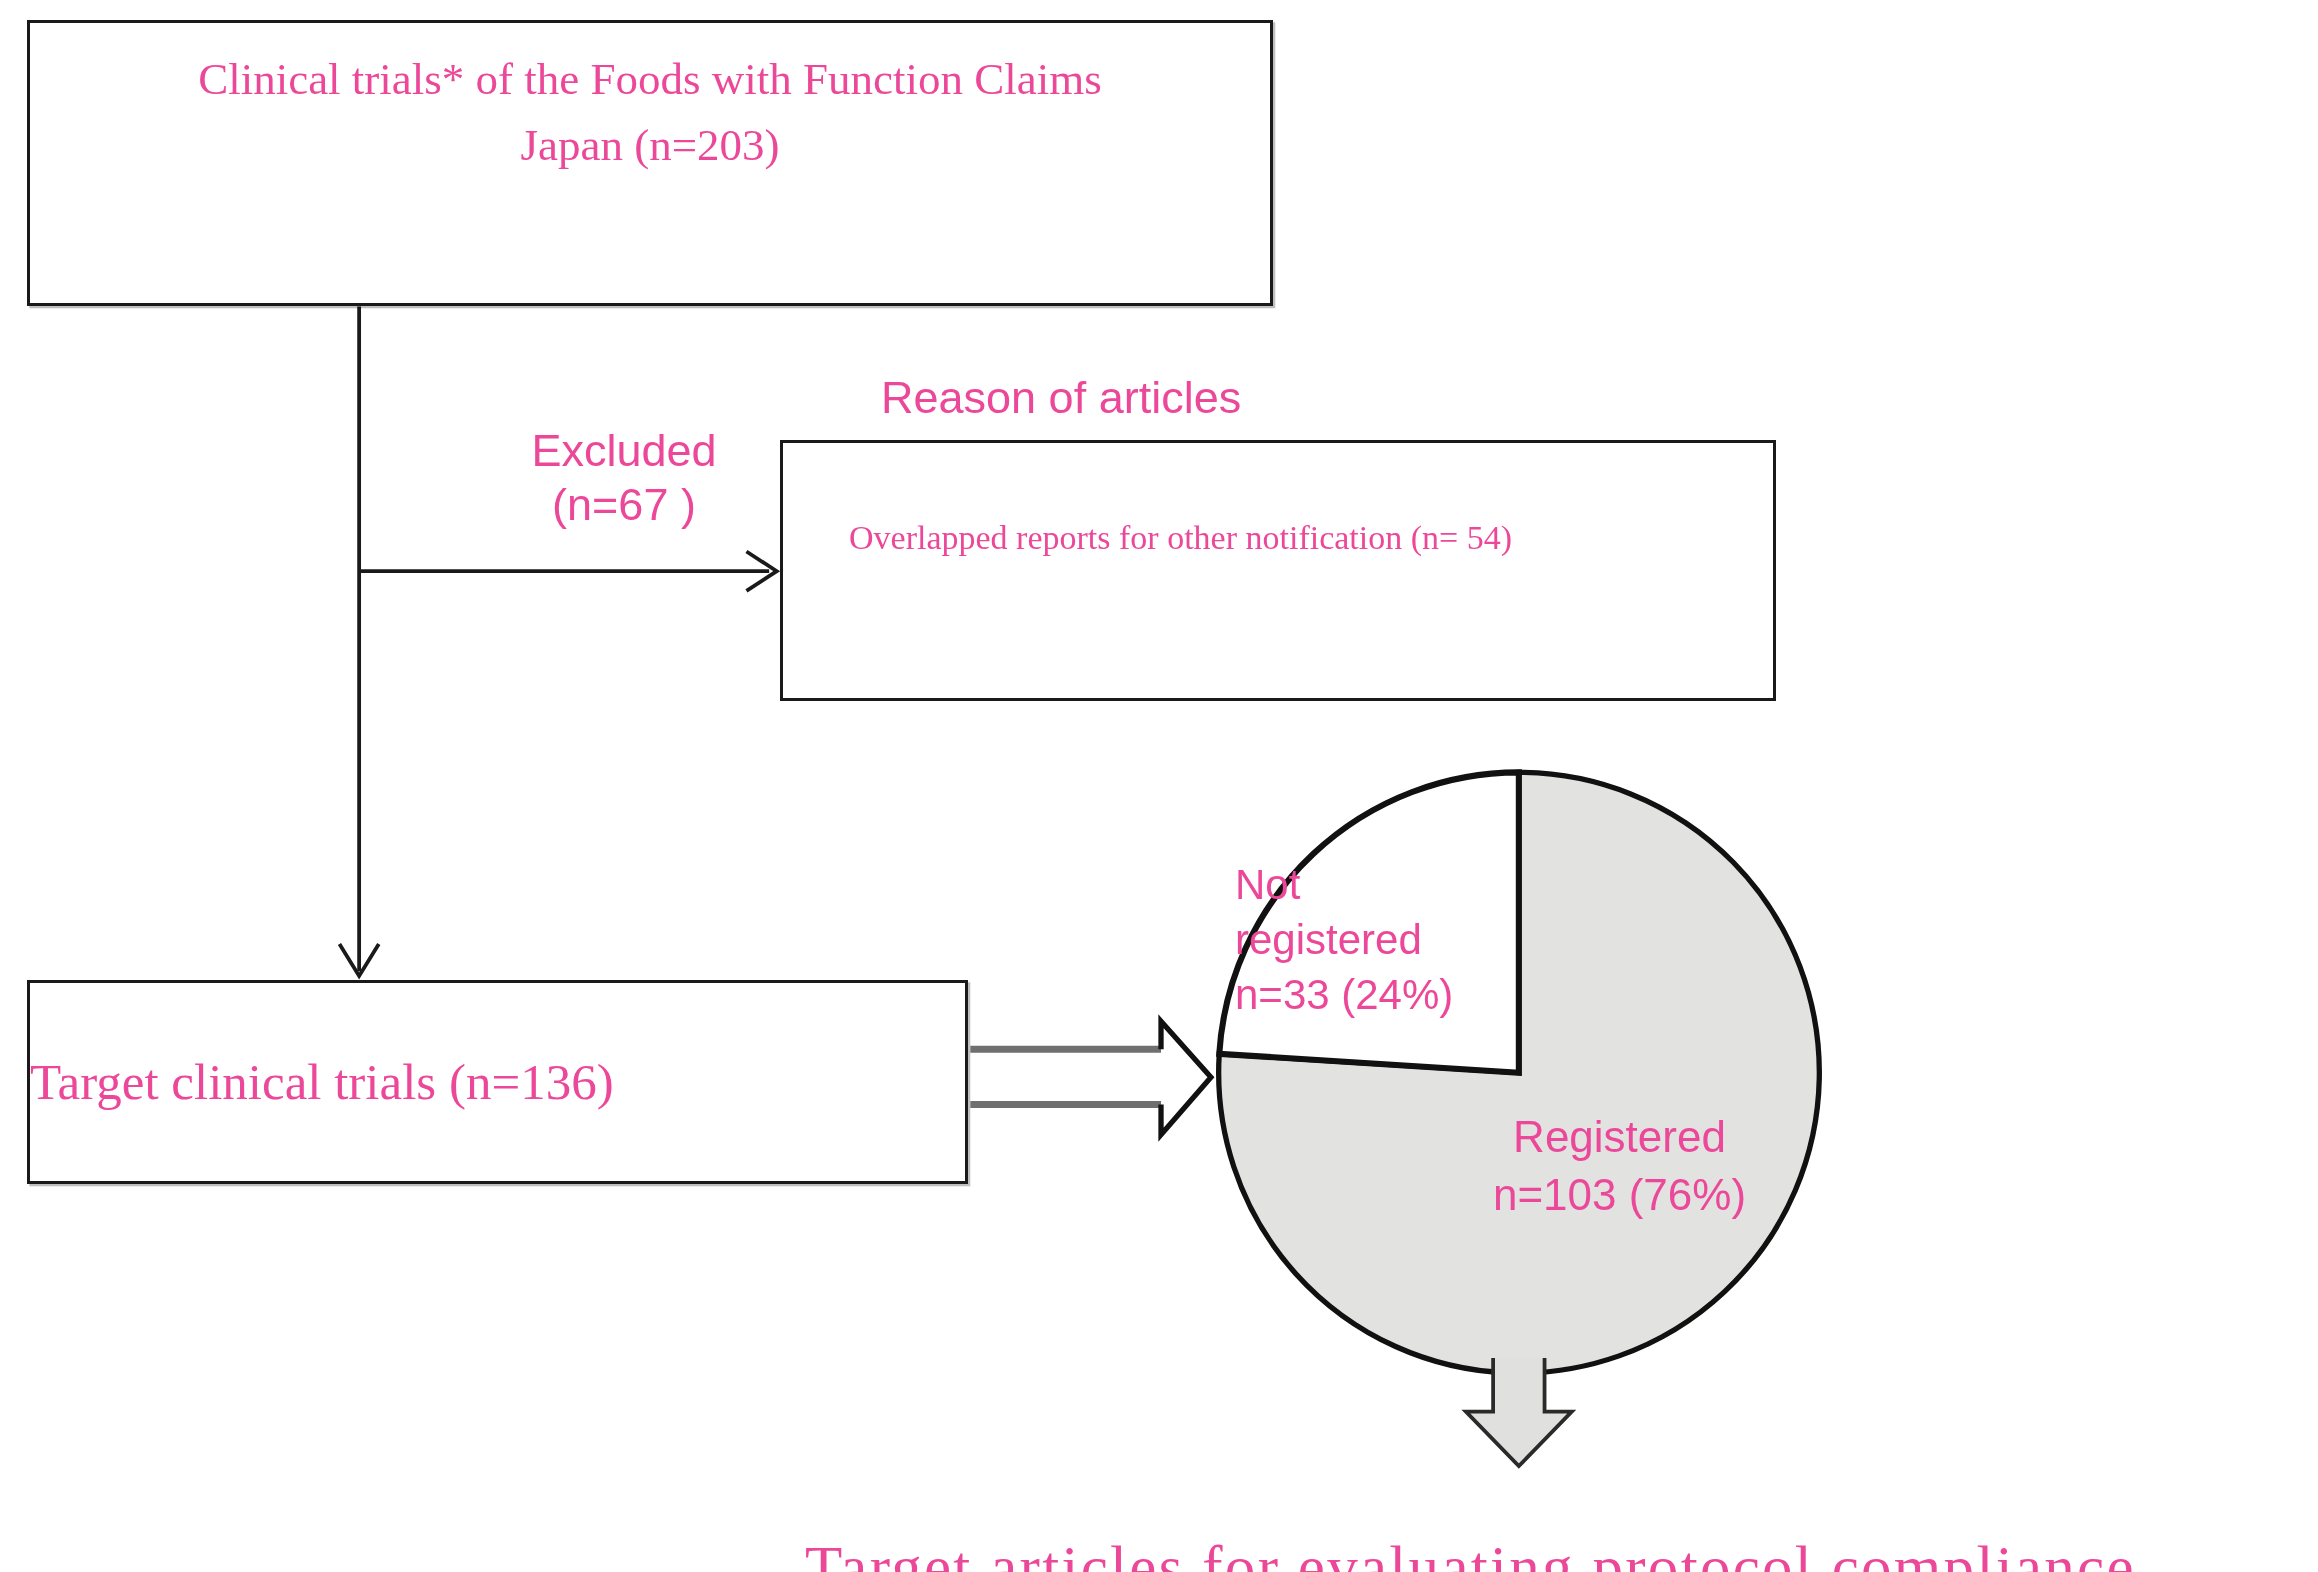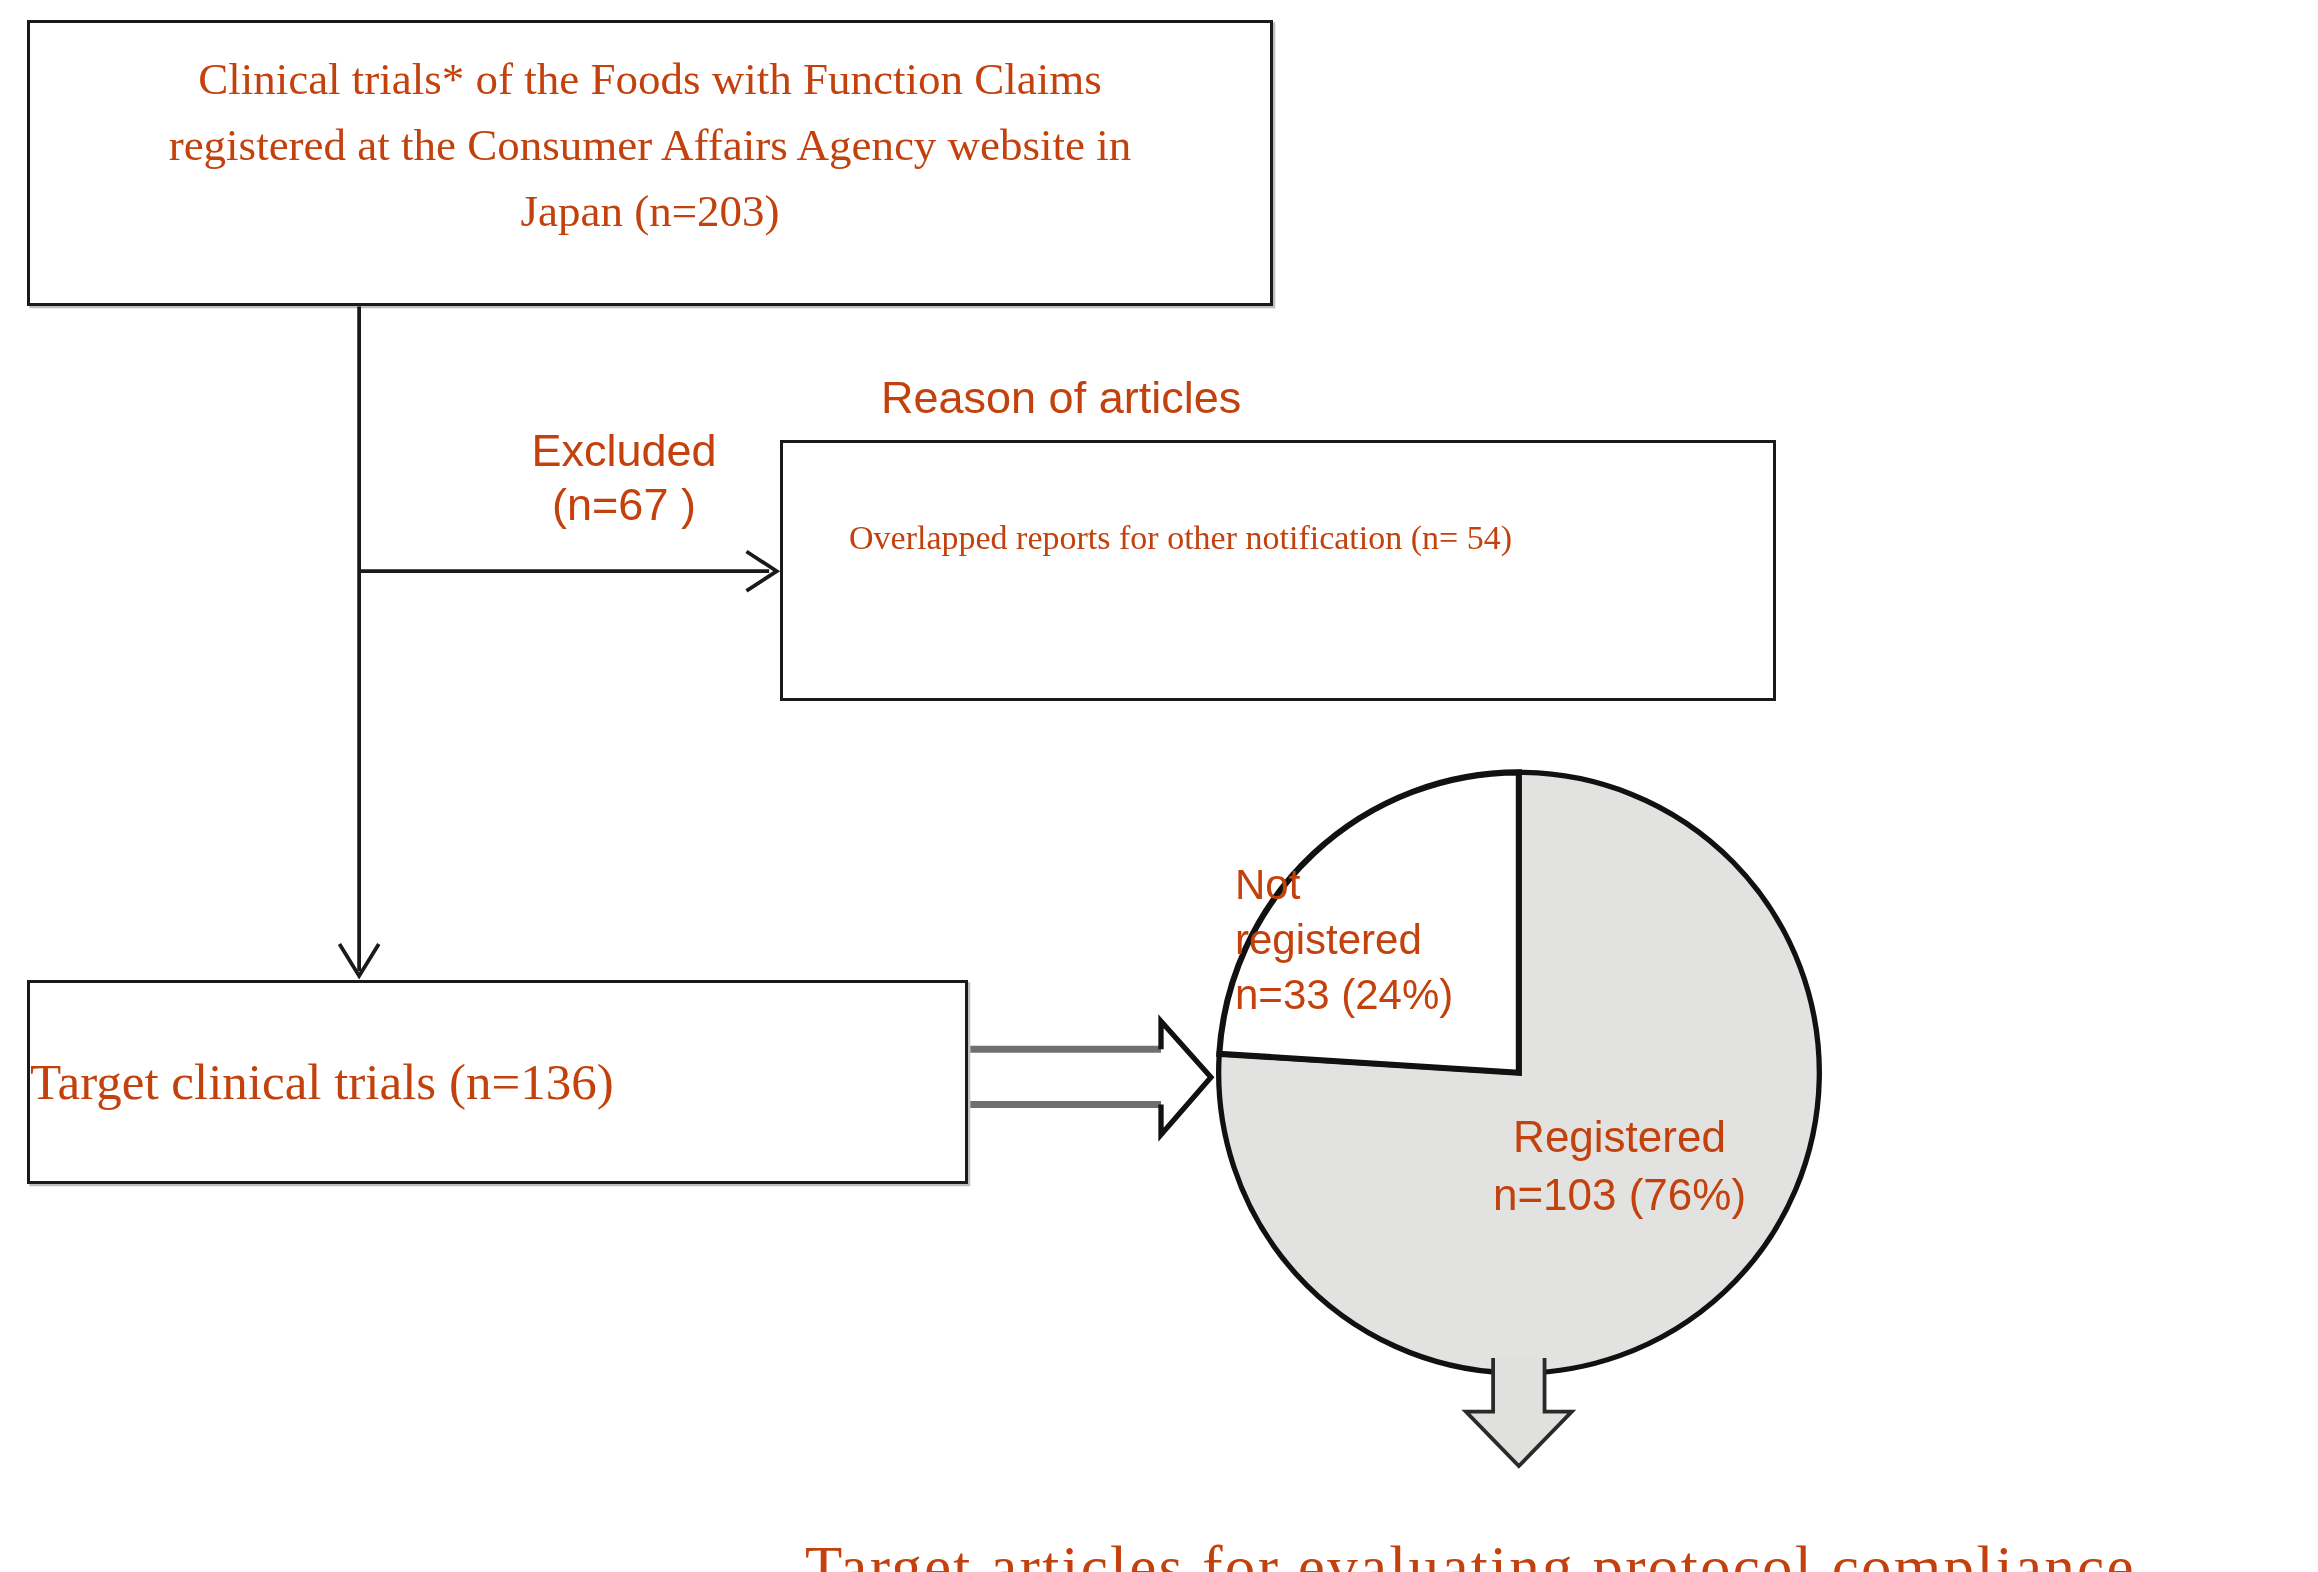"Clinical trials* of the Foods" .canvas { color: #c2410c -> #ec4899 }
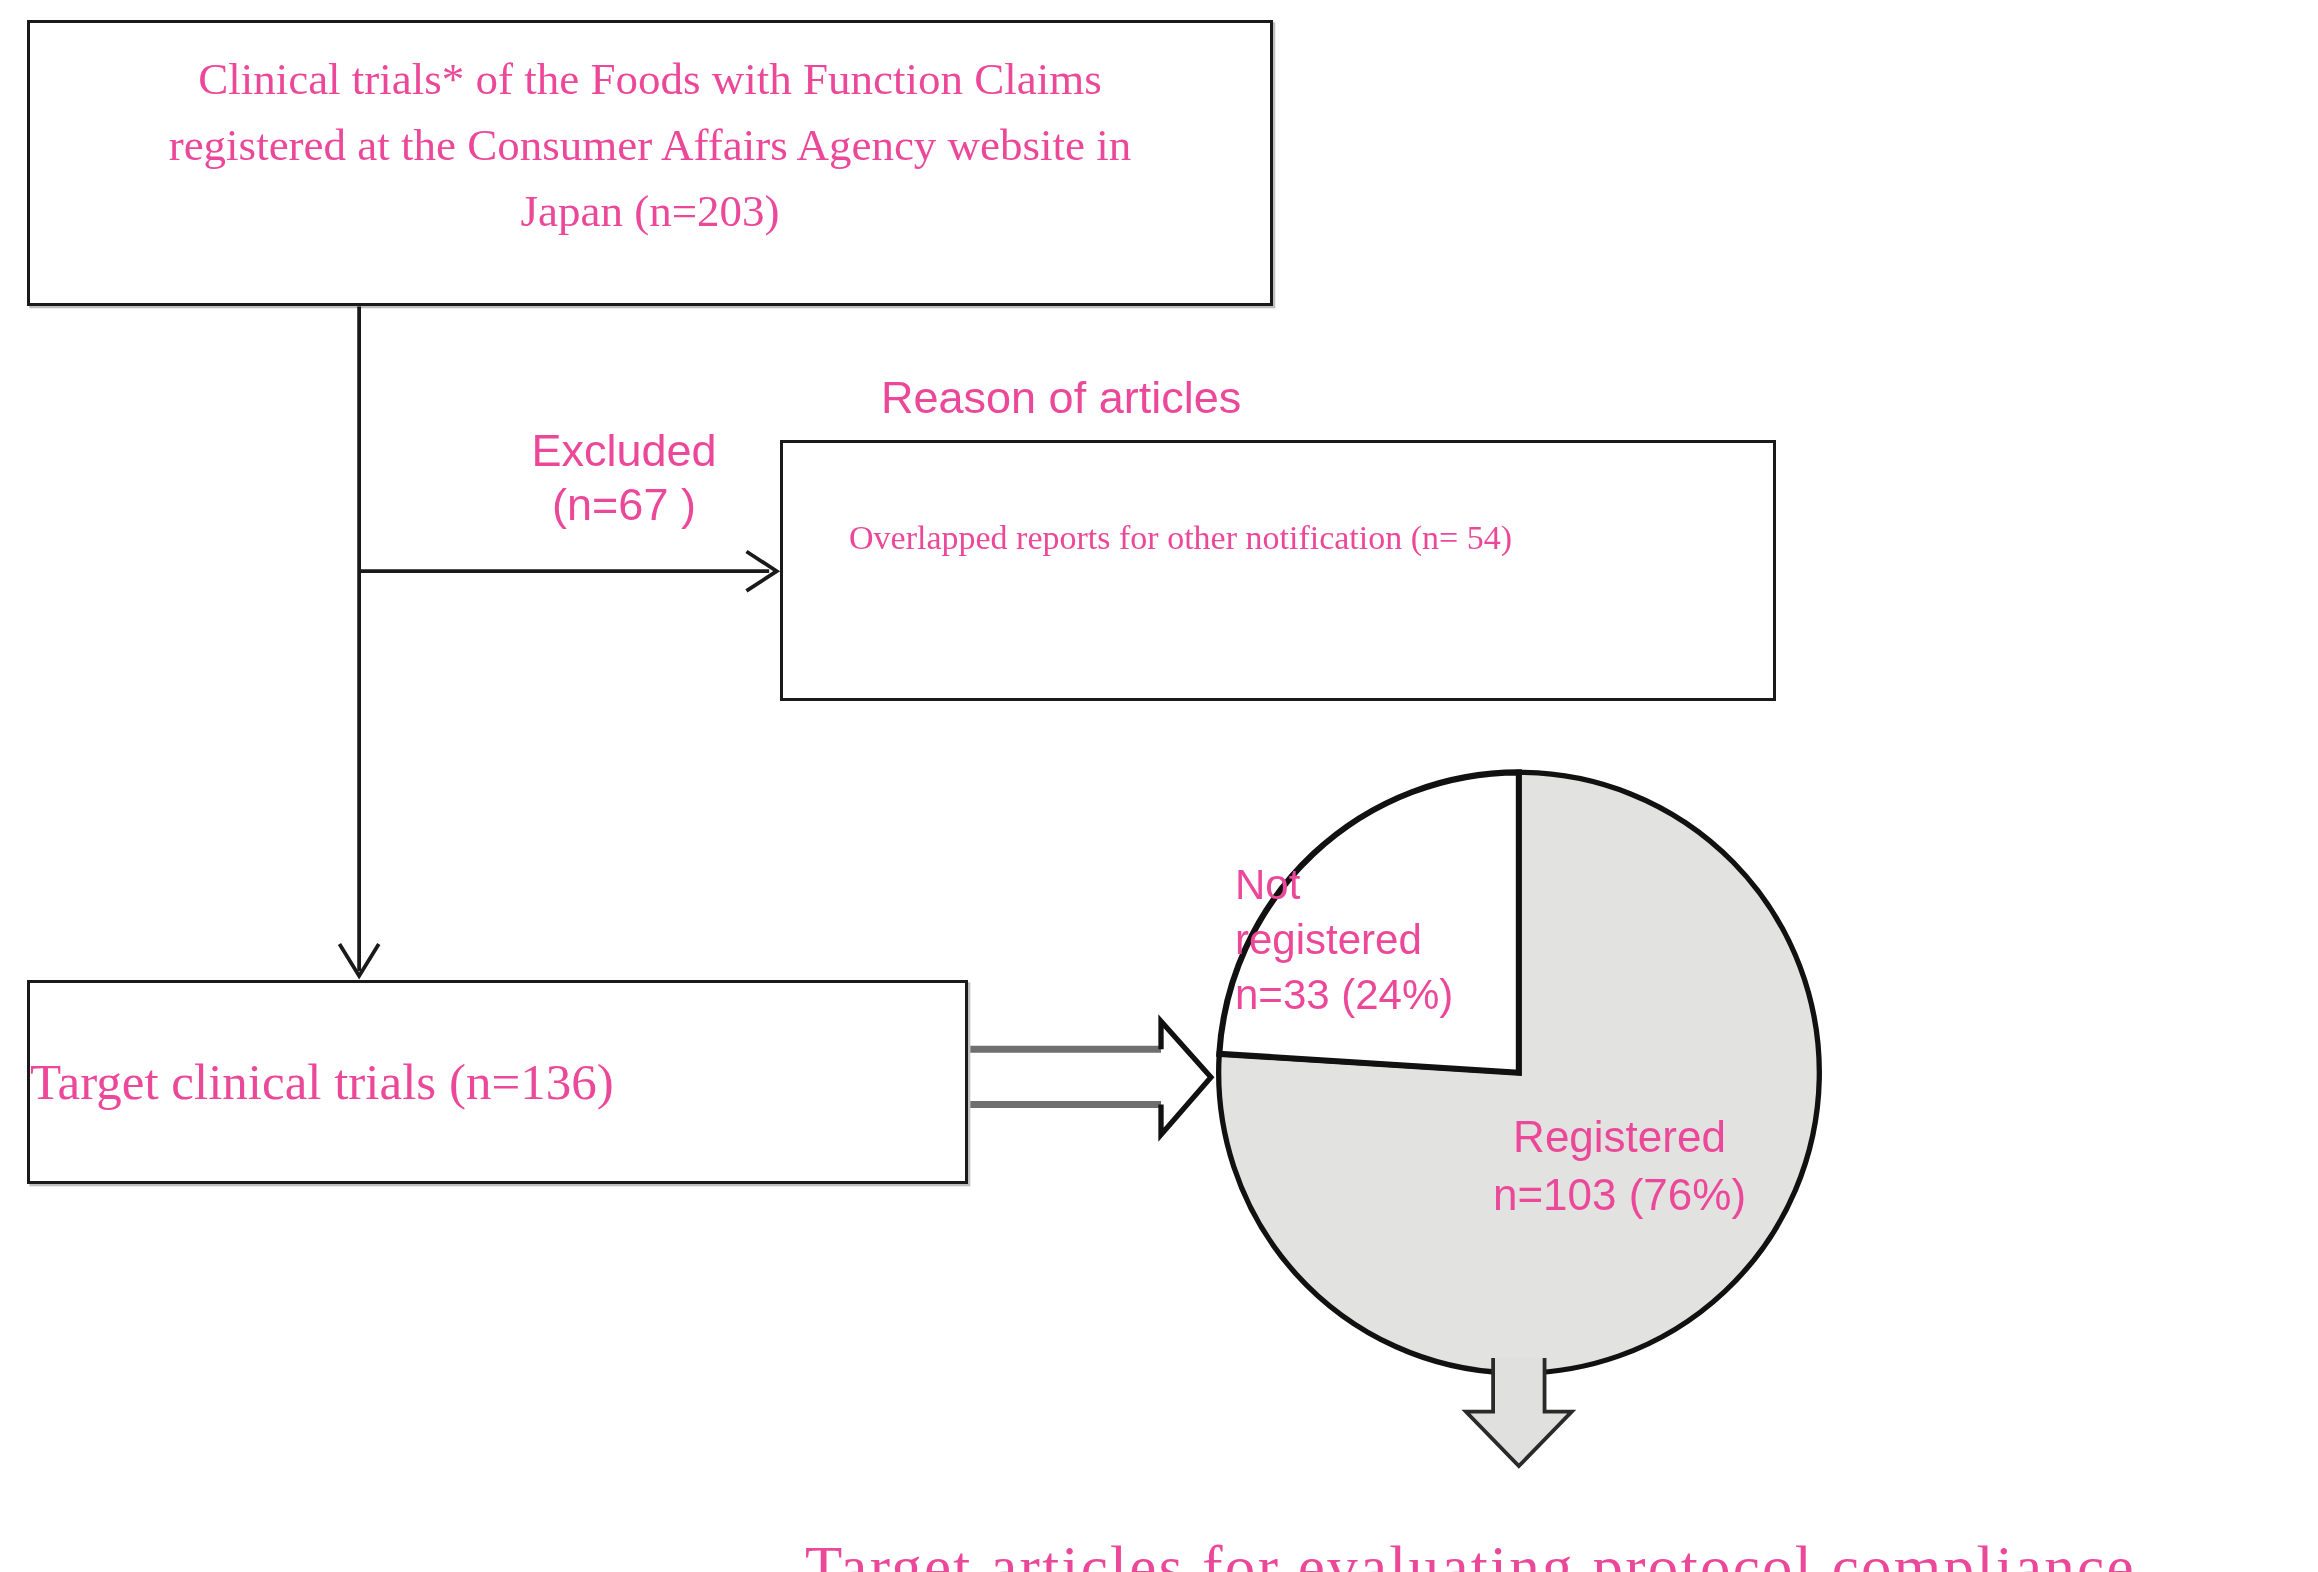"registered at the Consumer Affairs" div { html: <div>registered at the Consumer Affairs Agency website in</div> -> none }
